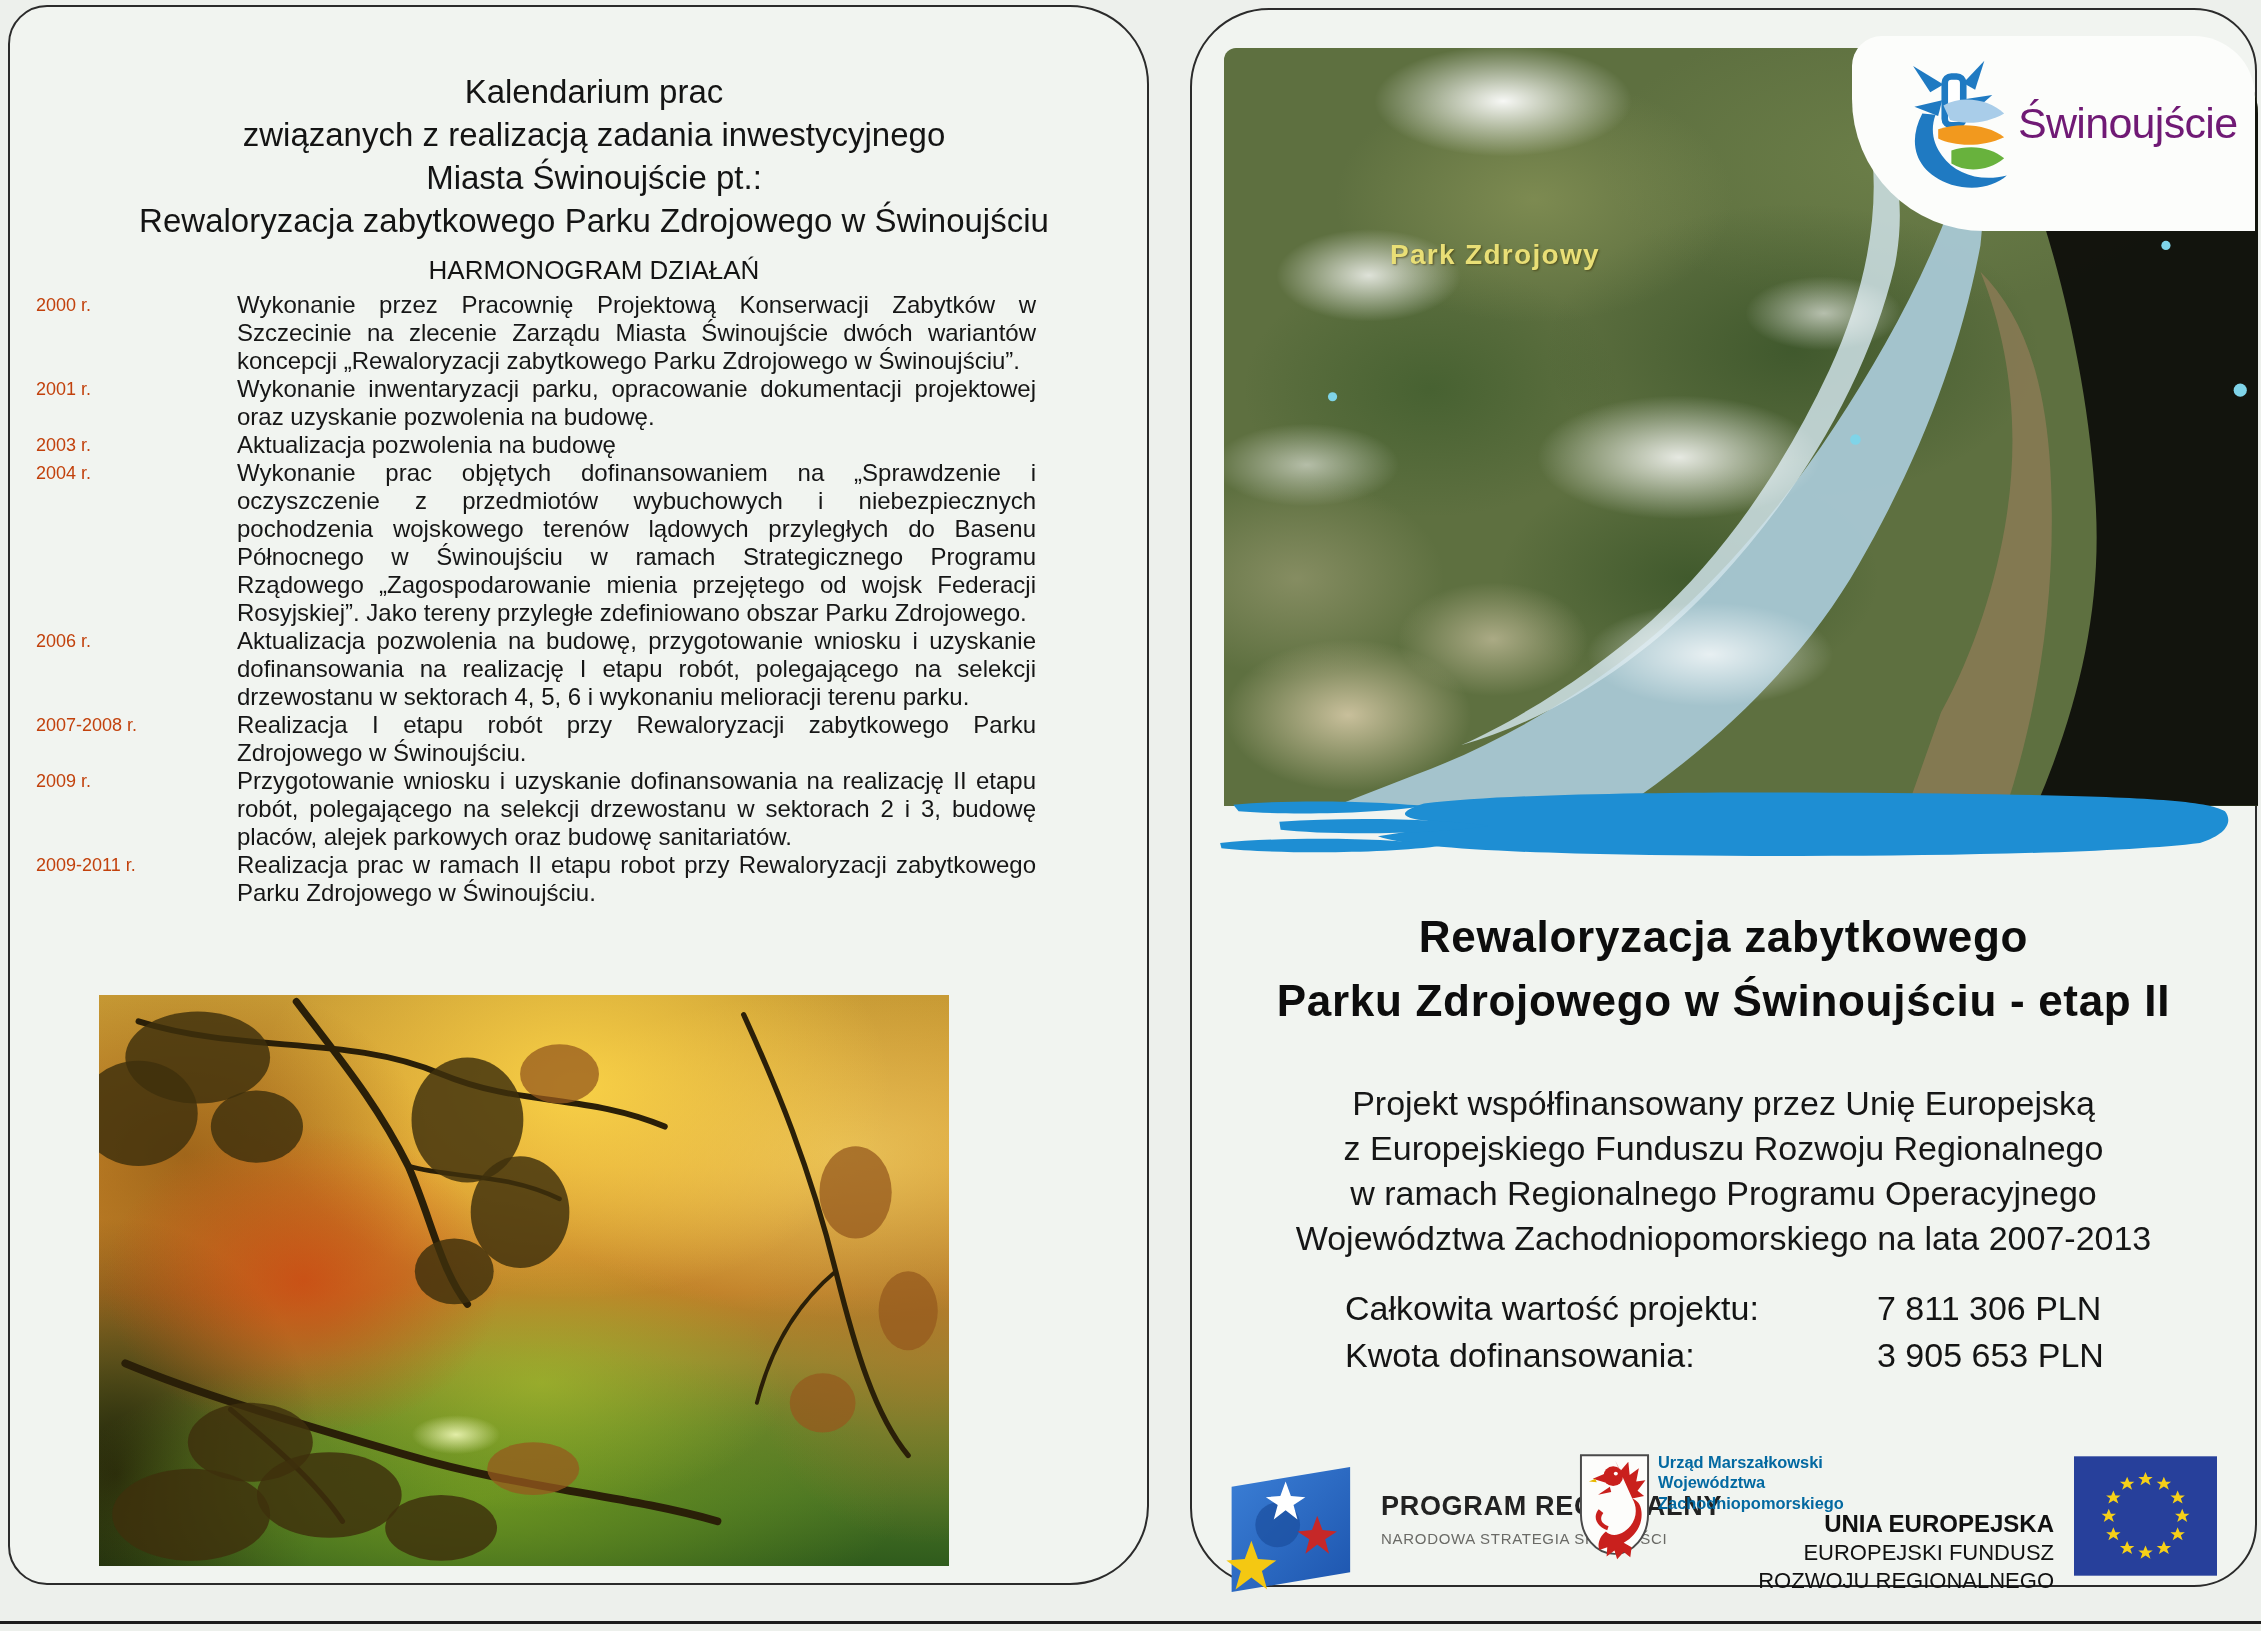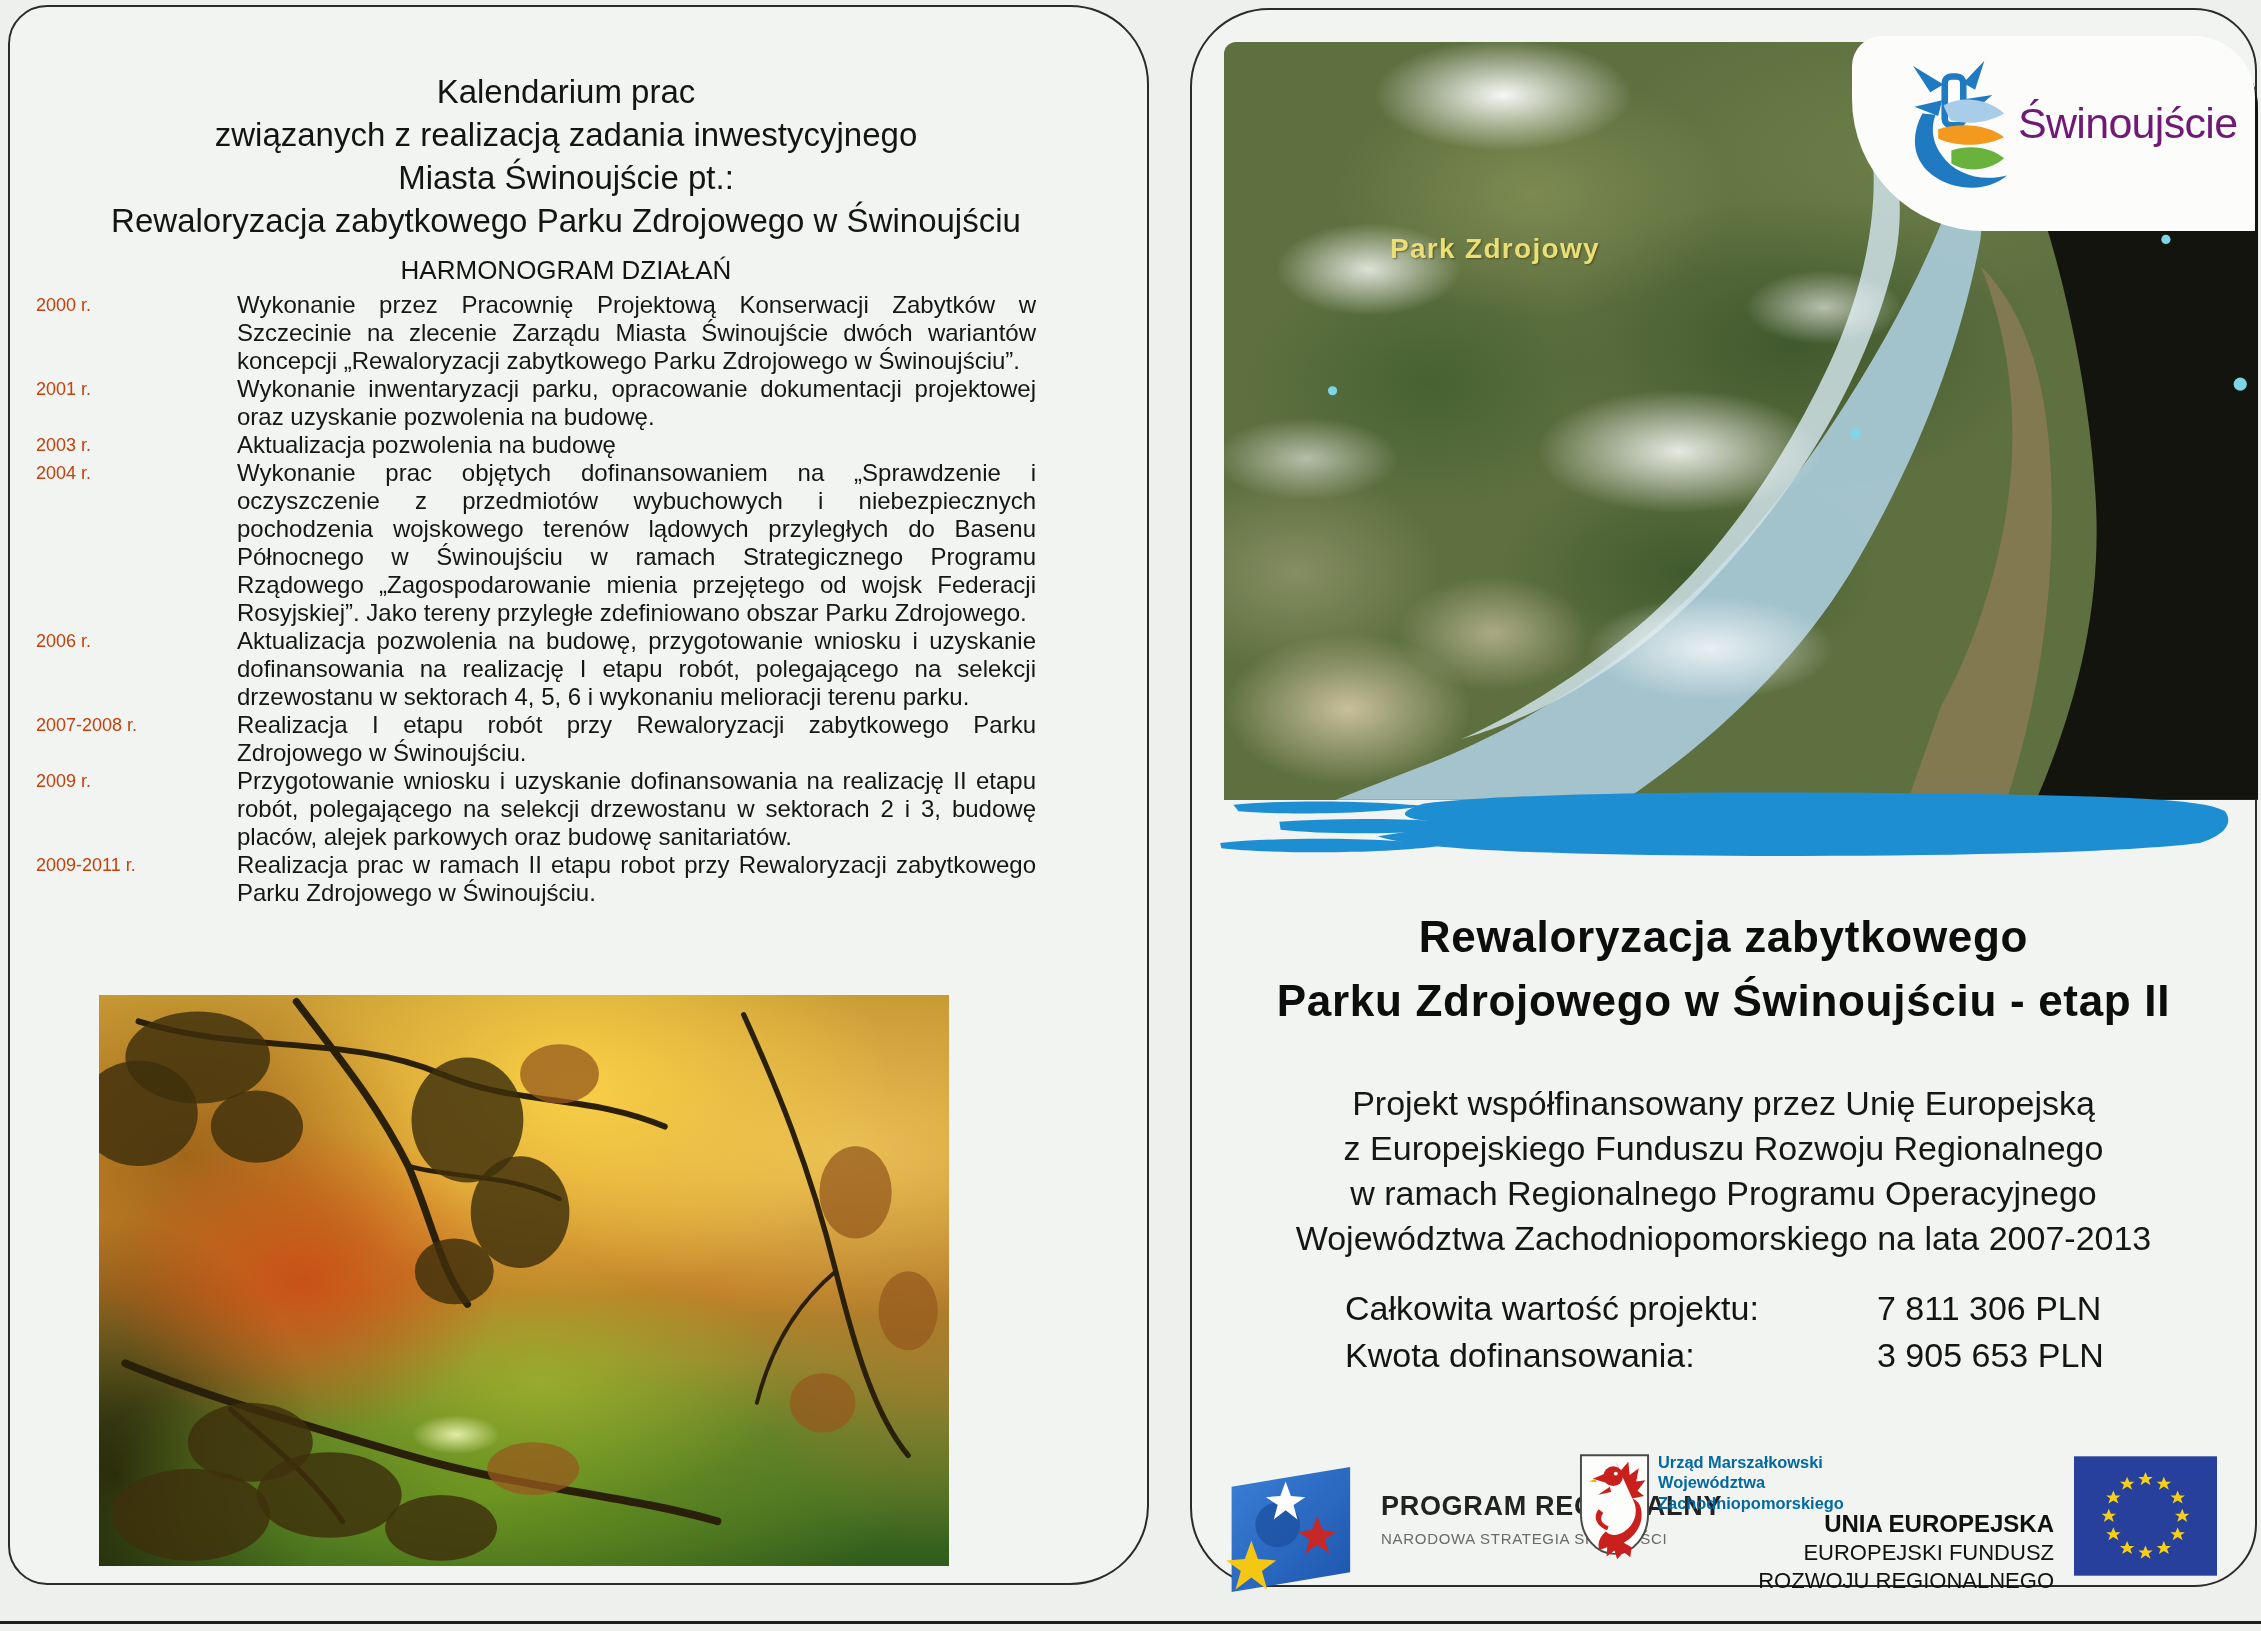"Kalendarium prac" .lp-header { padding-left: none -> 28px }
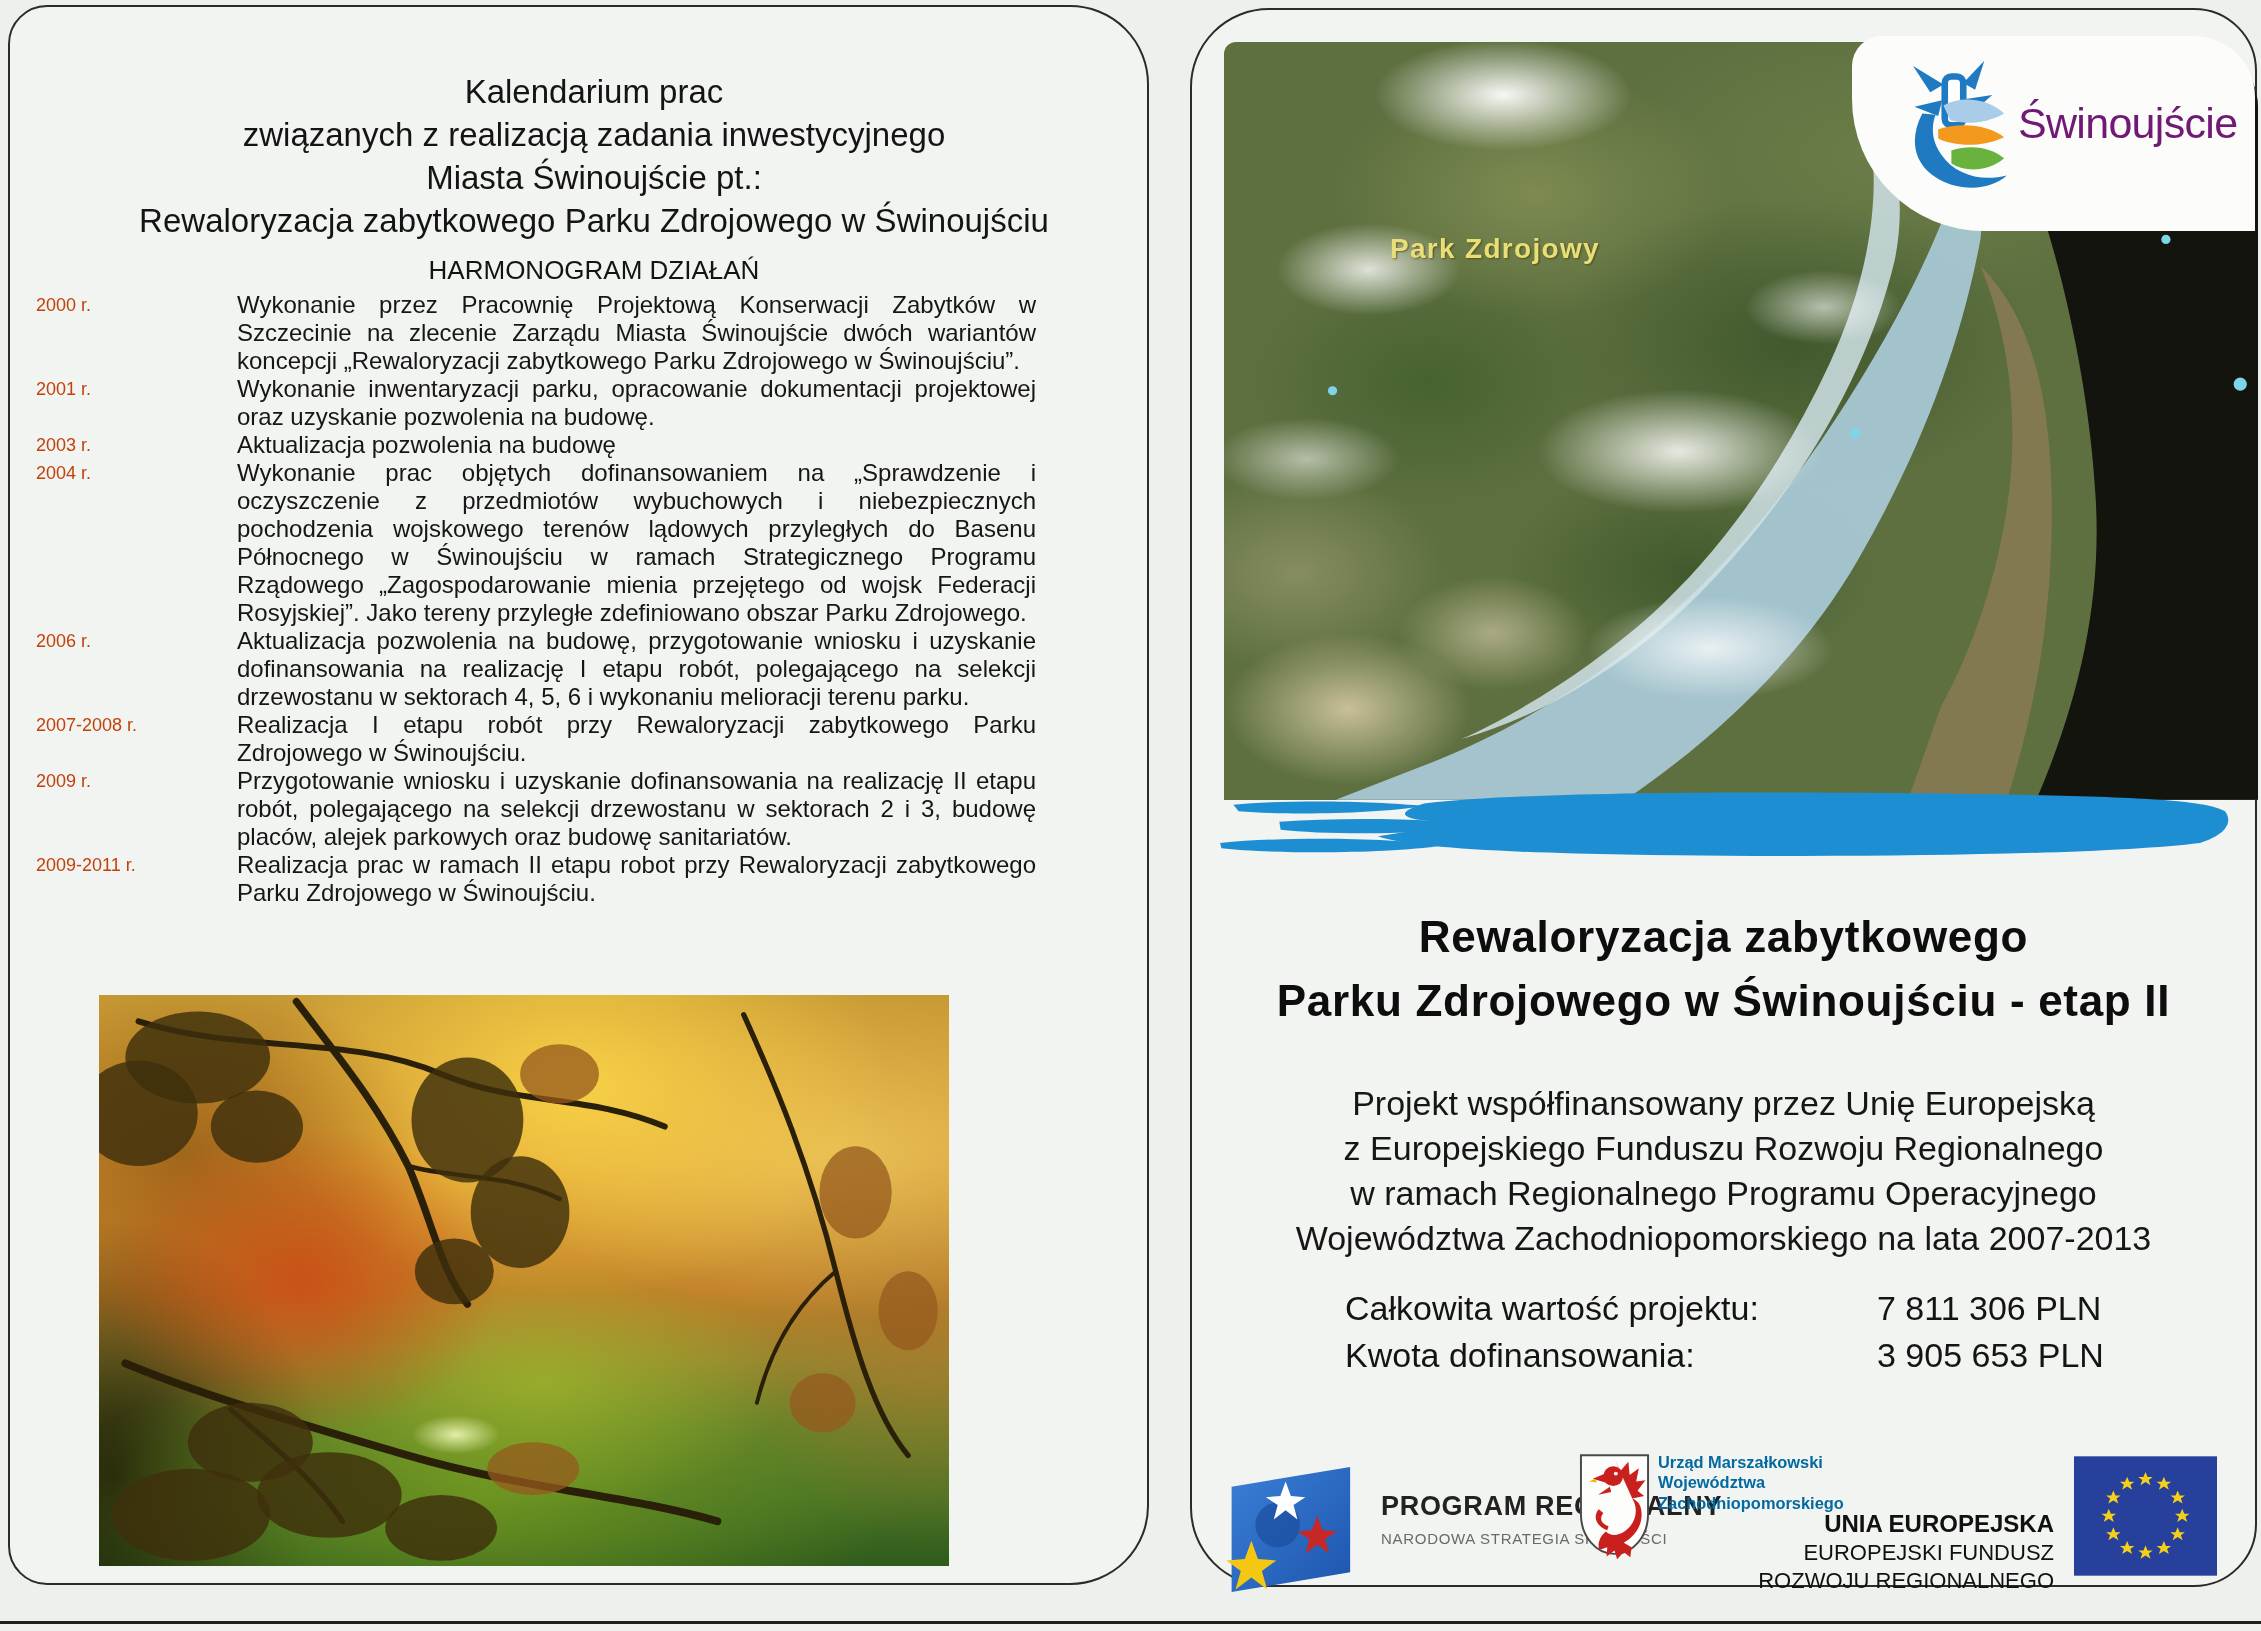"Park Zdrojowy" .aerial-photo { top: 32px -> 38px }
